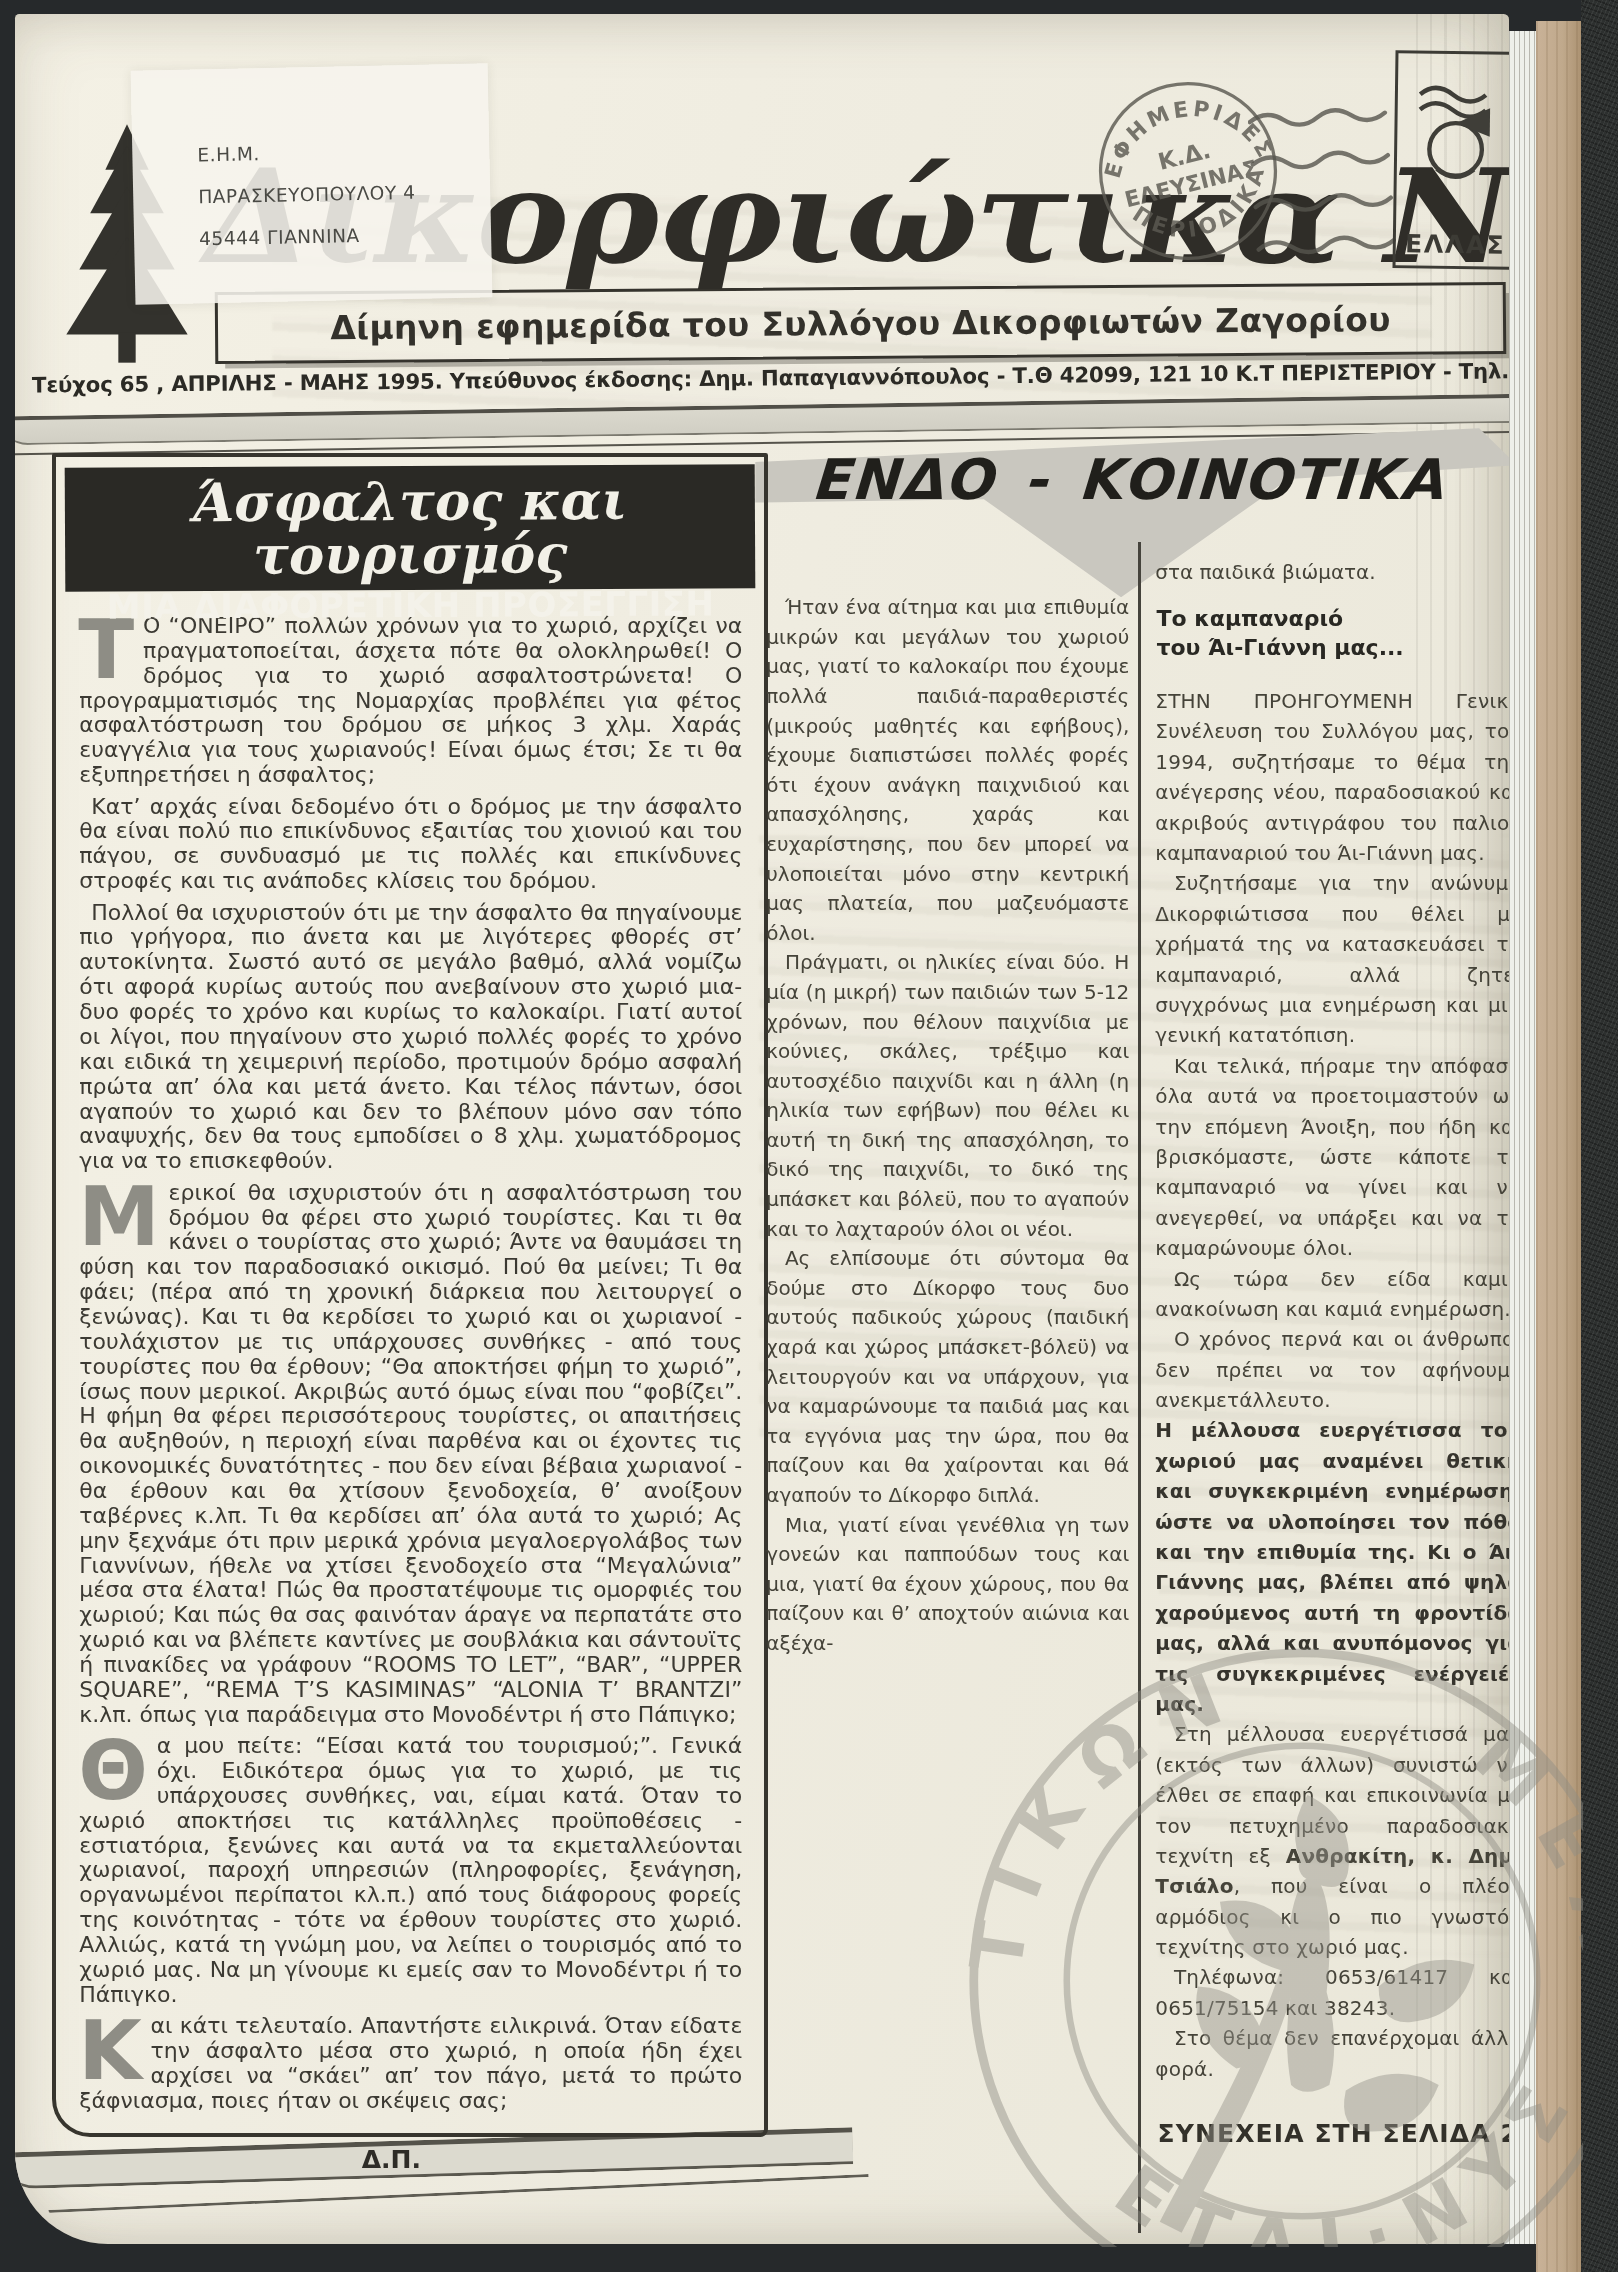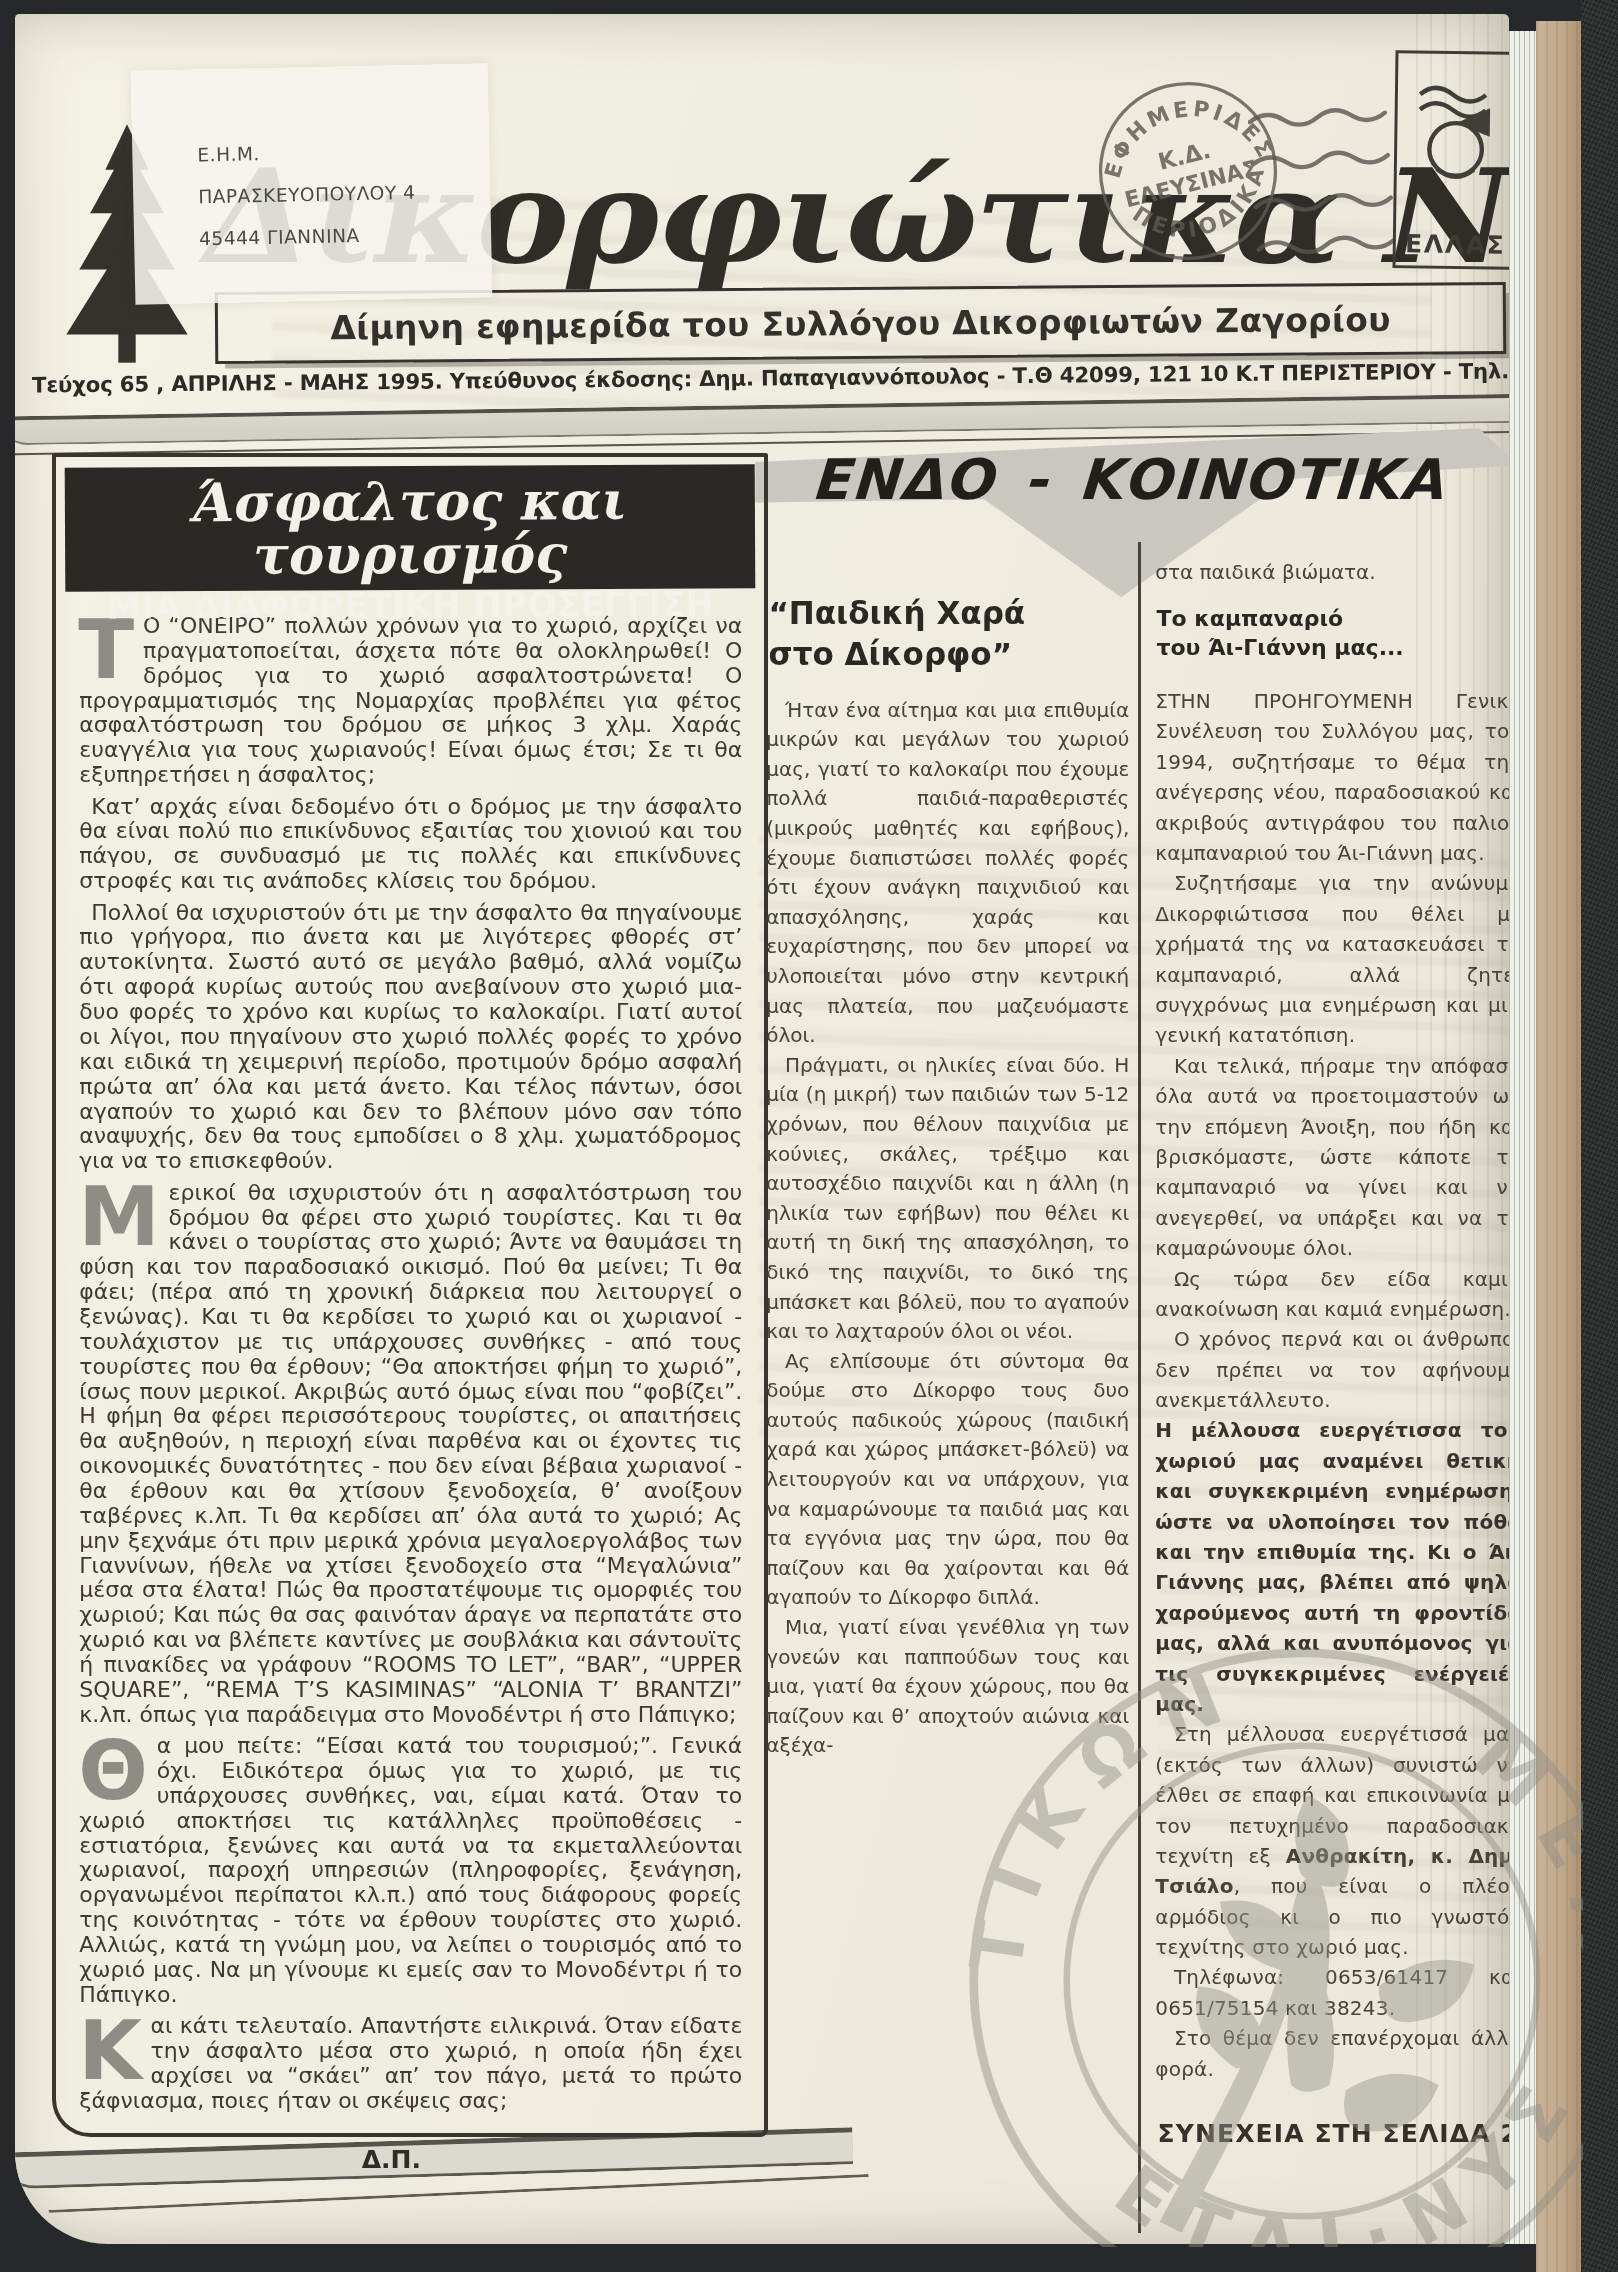"“Παιδική Χαρά" div.col-h { html: <div>“Παιδική Χαρά<br>στο Δίκορφο”</div> -> none }
